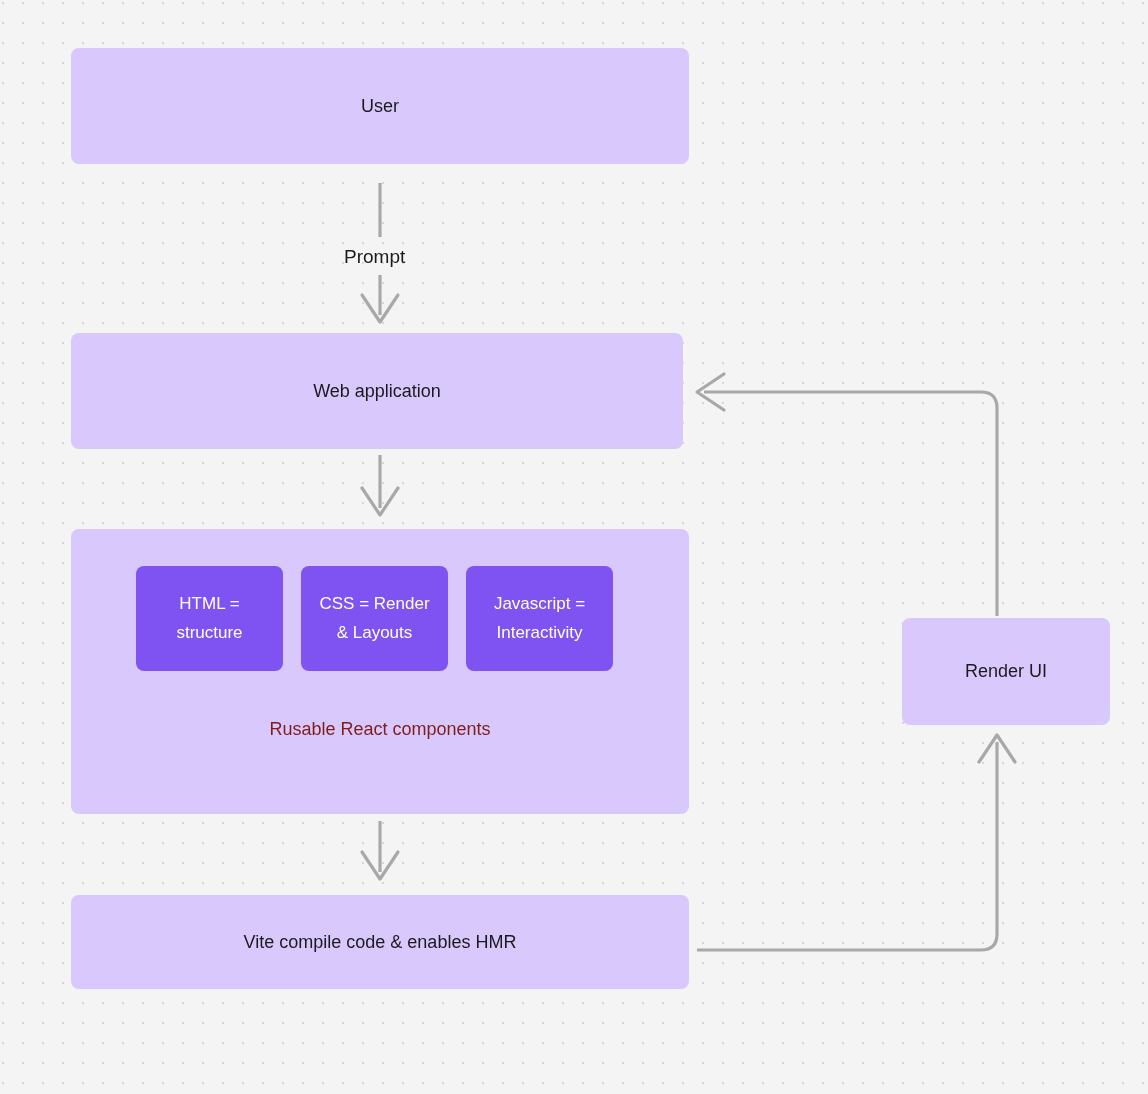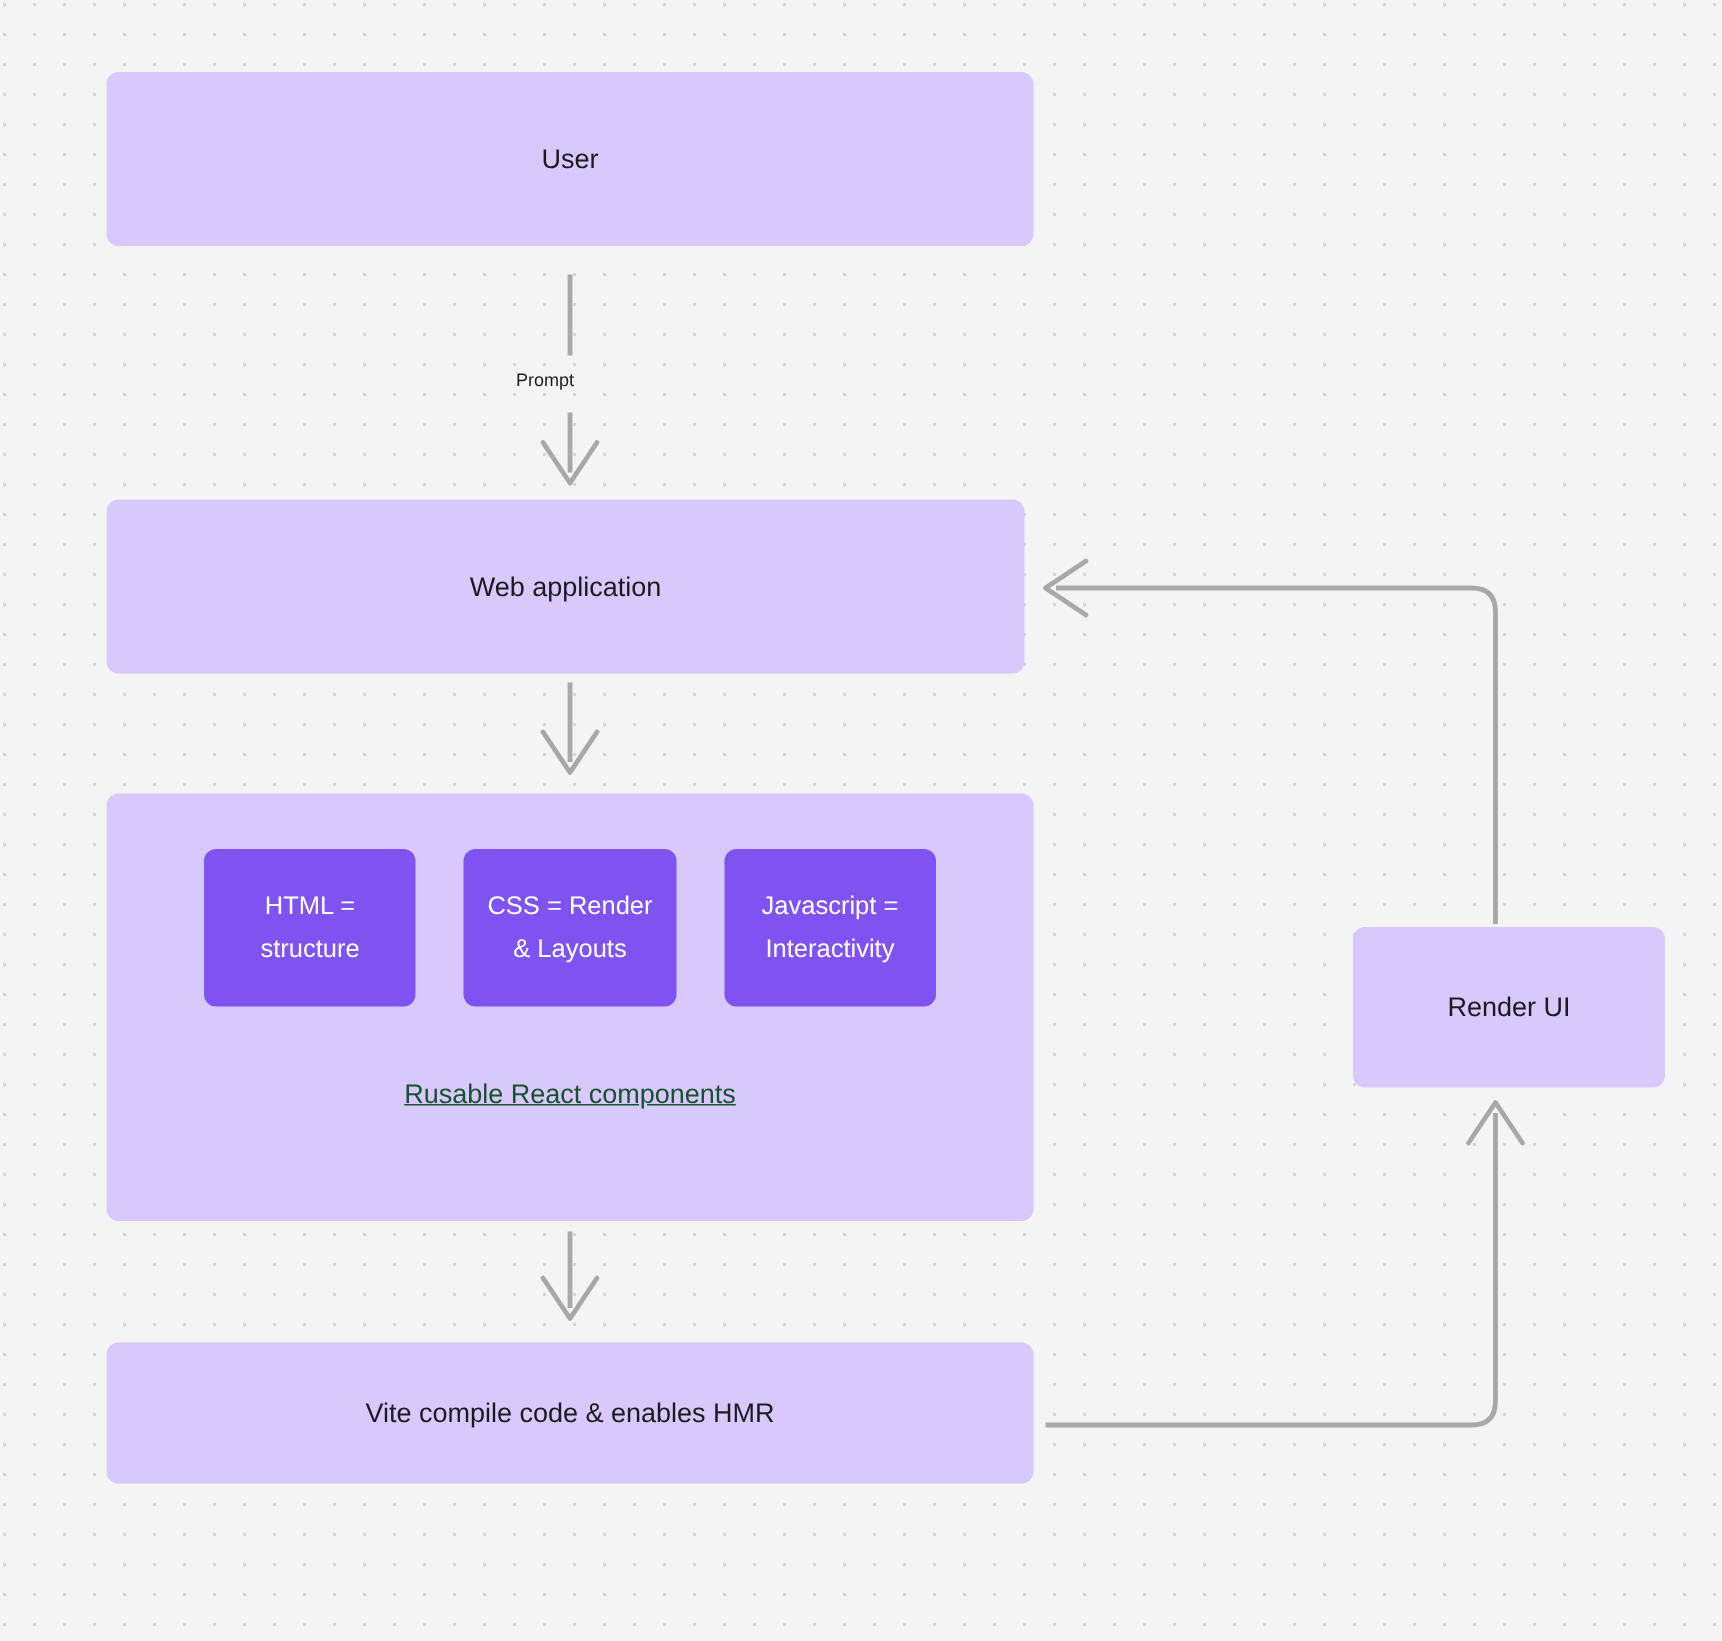"Prompt" .edge-label { font-size: 12px -> 19px }
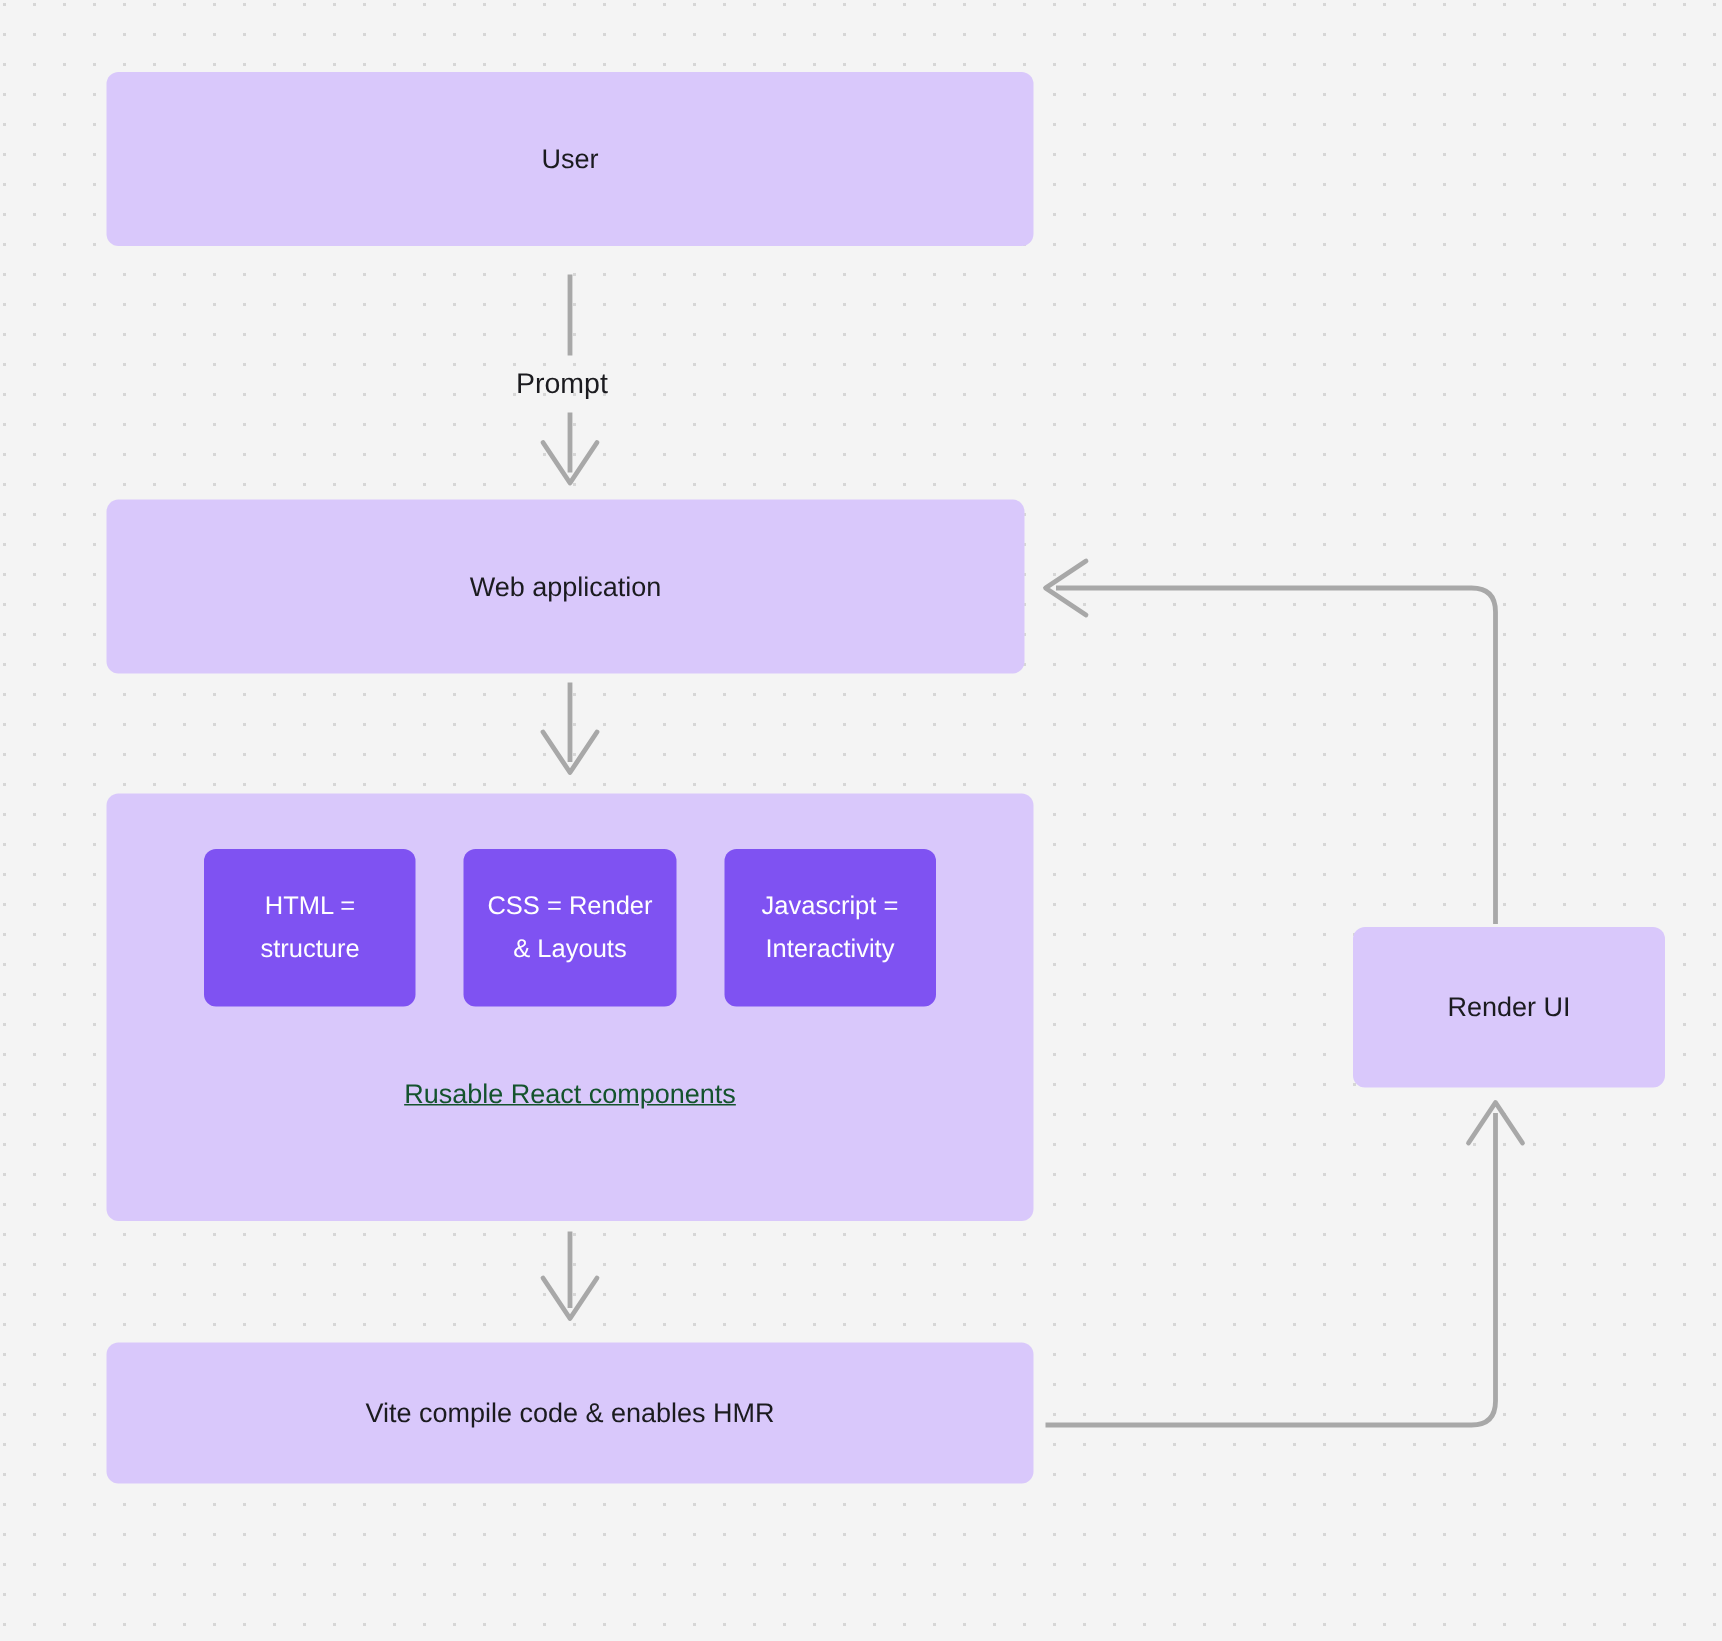"HTML =" .chip-row { gap: 32px -> 18px }
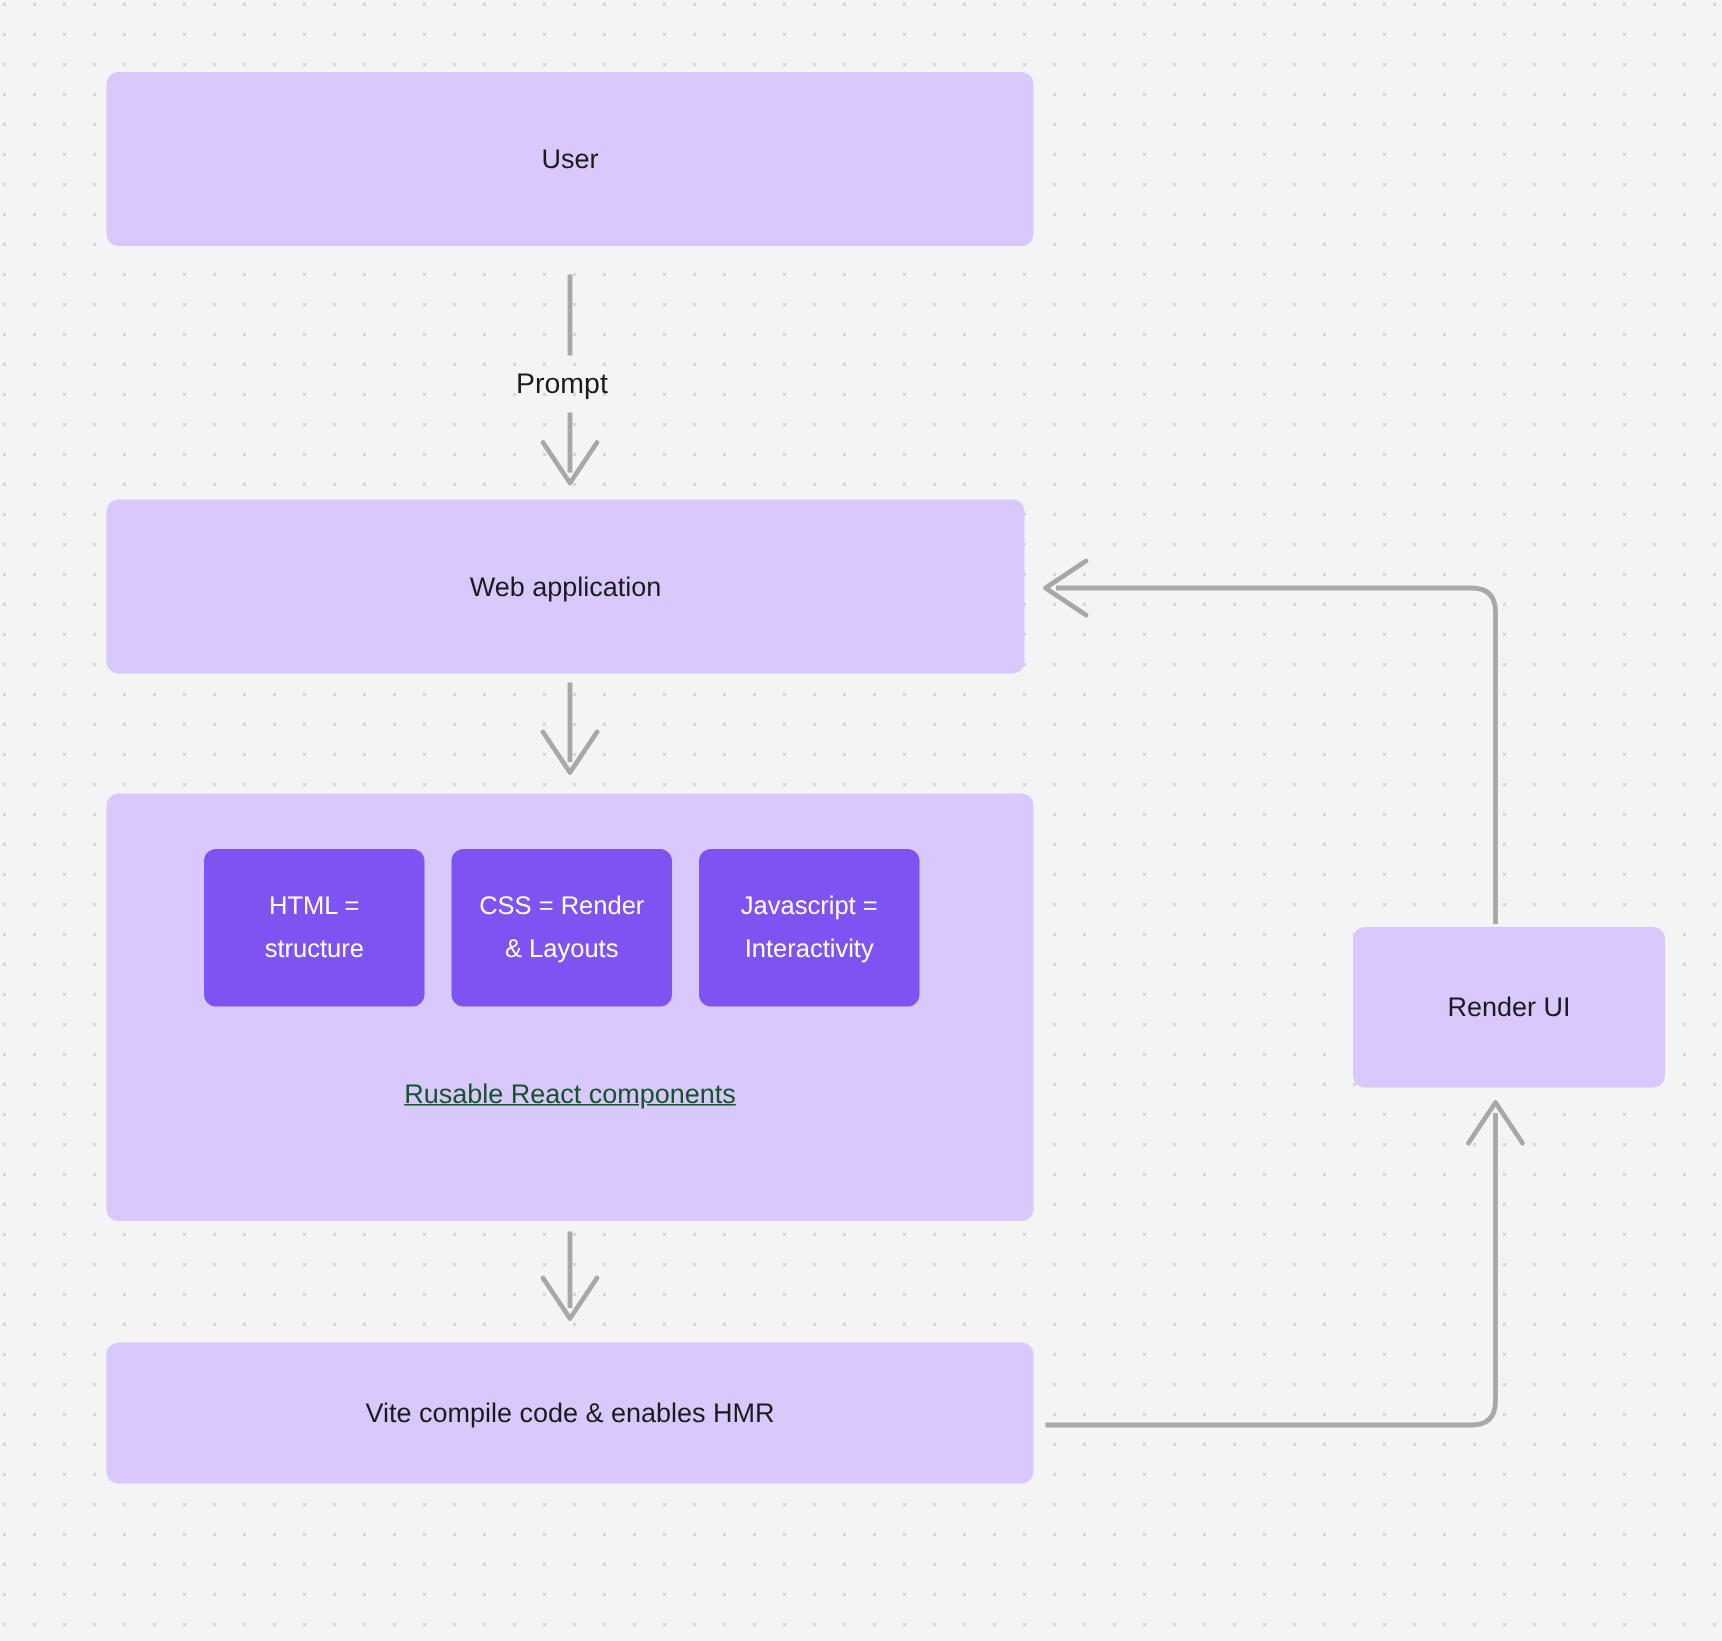"Rusable React components" .container-caption { color: #14532d -> #7f1d1d; text-decoration: underline -> none }
